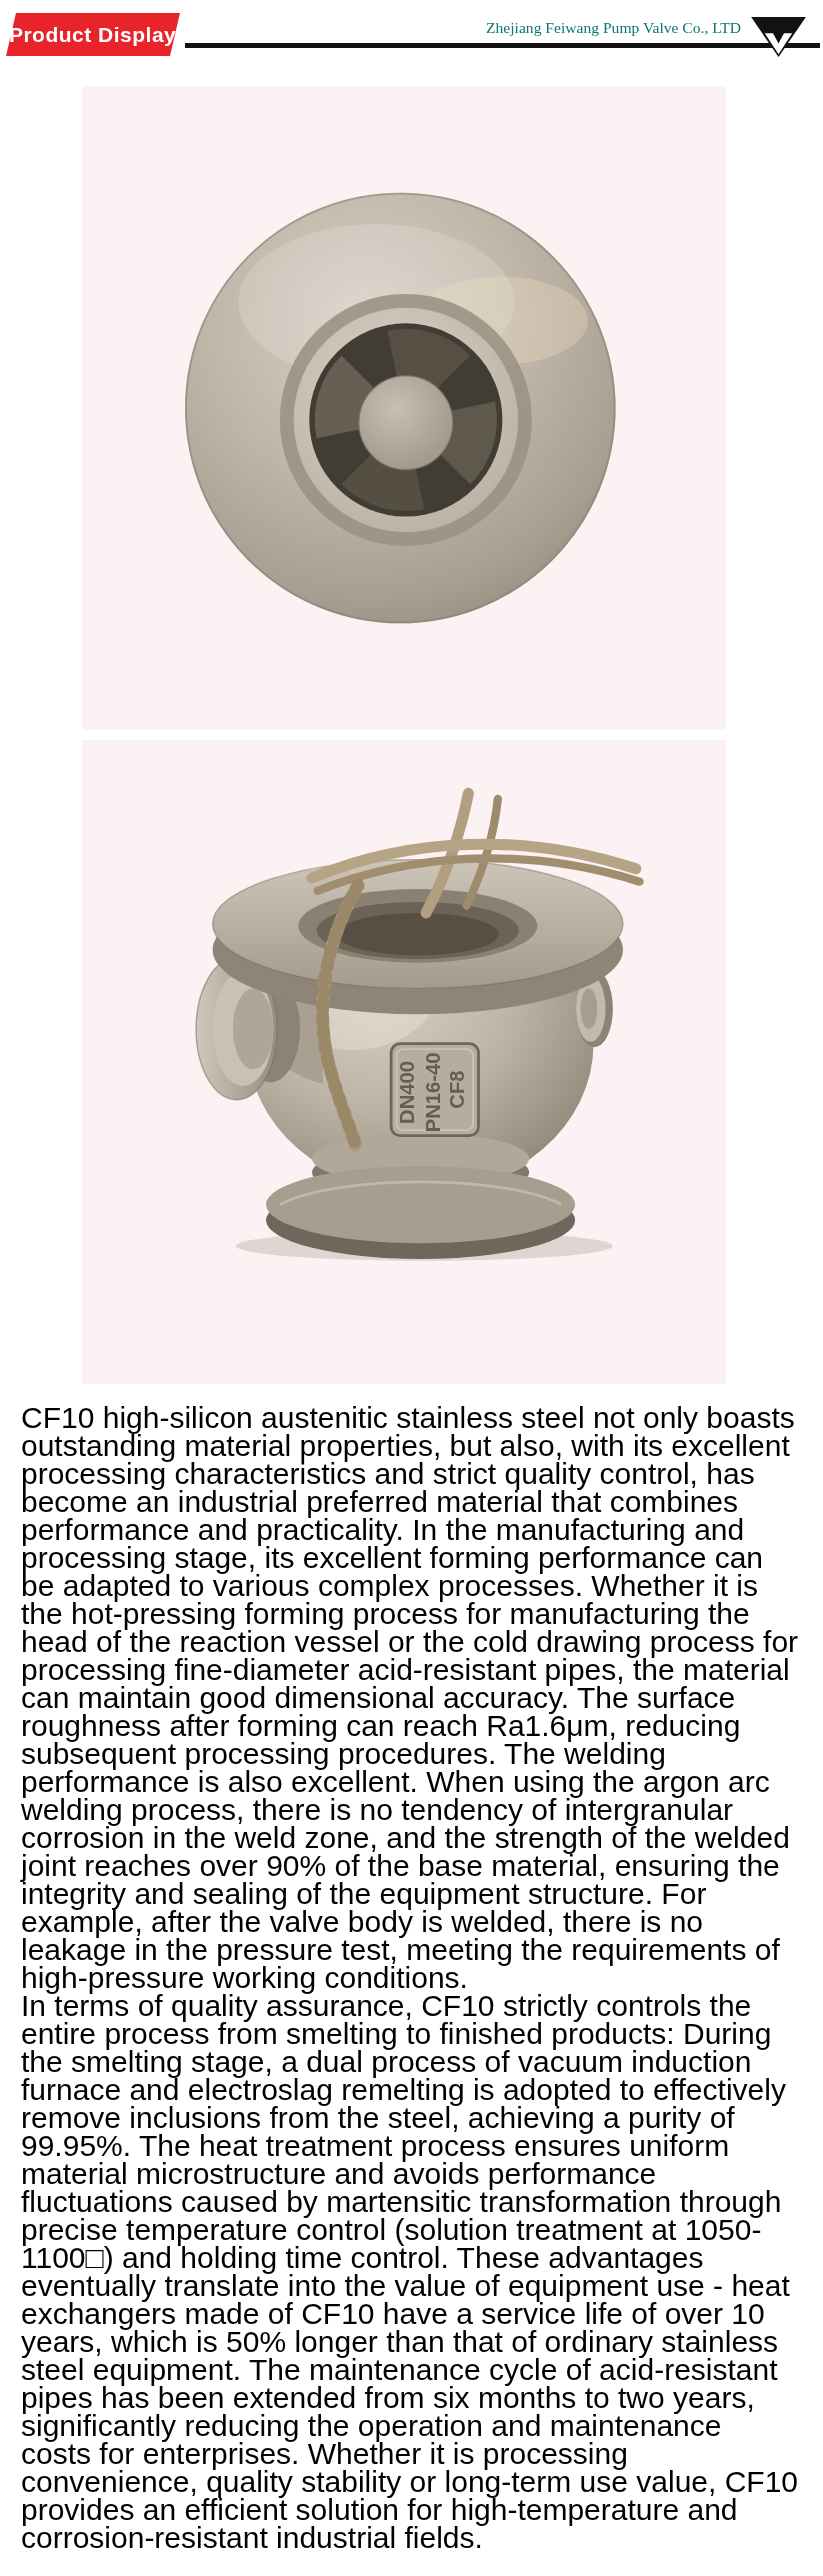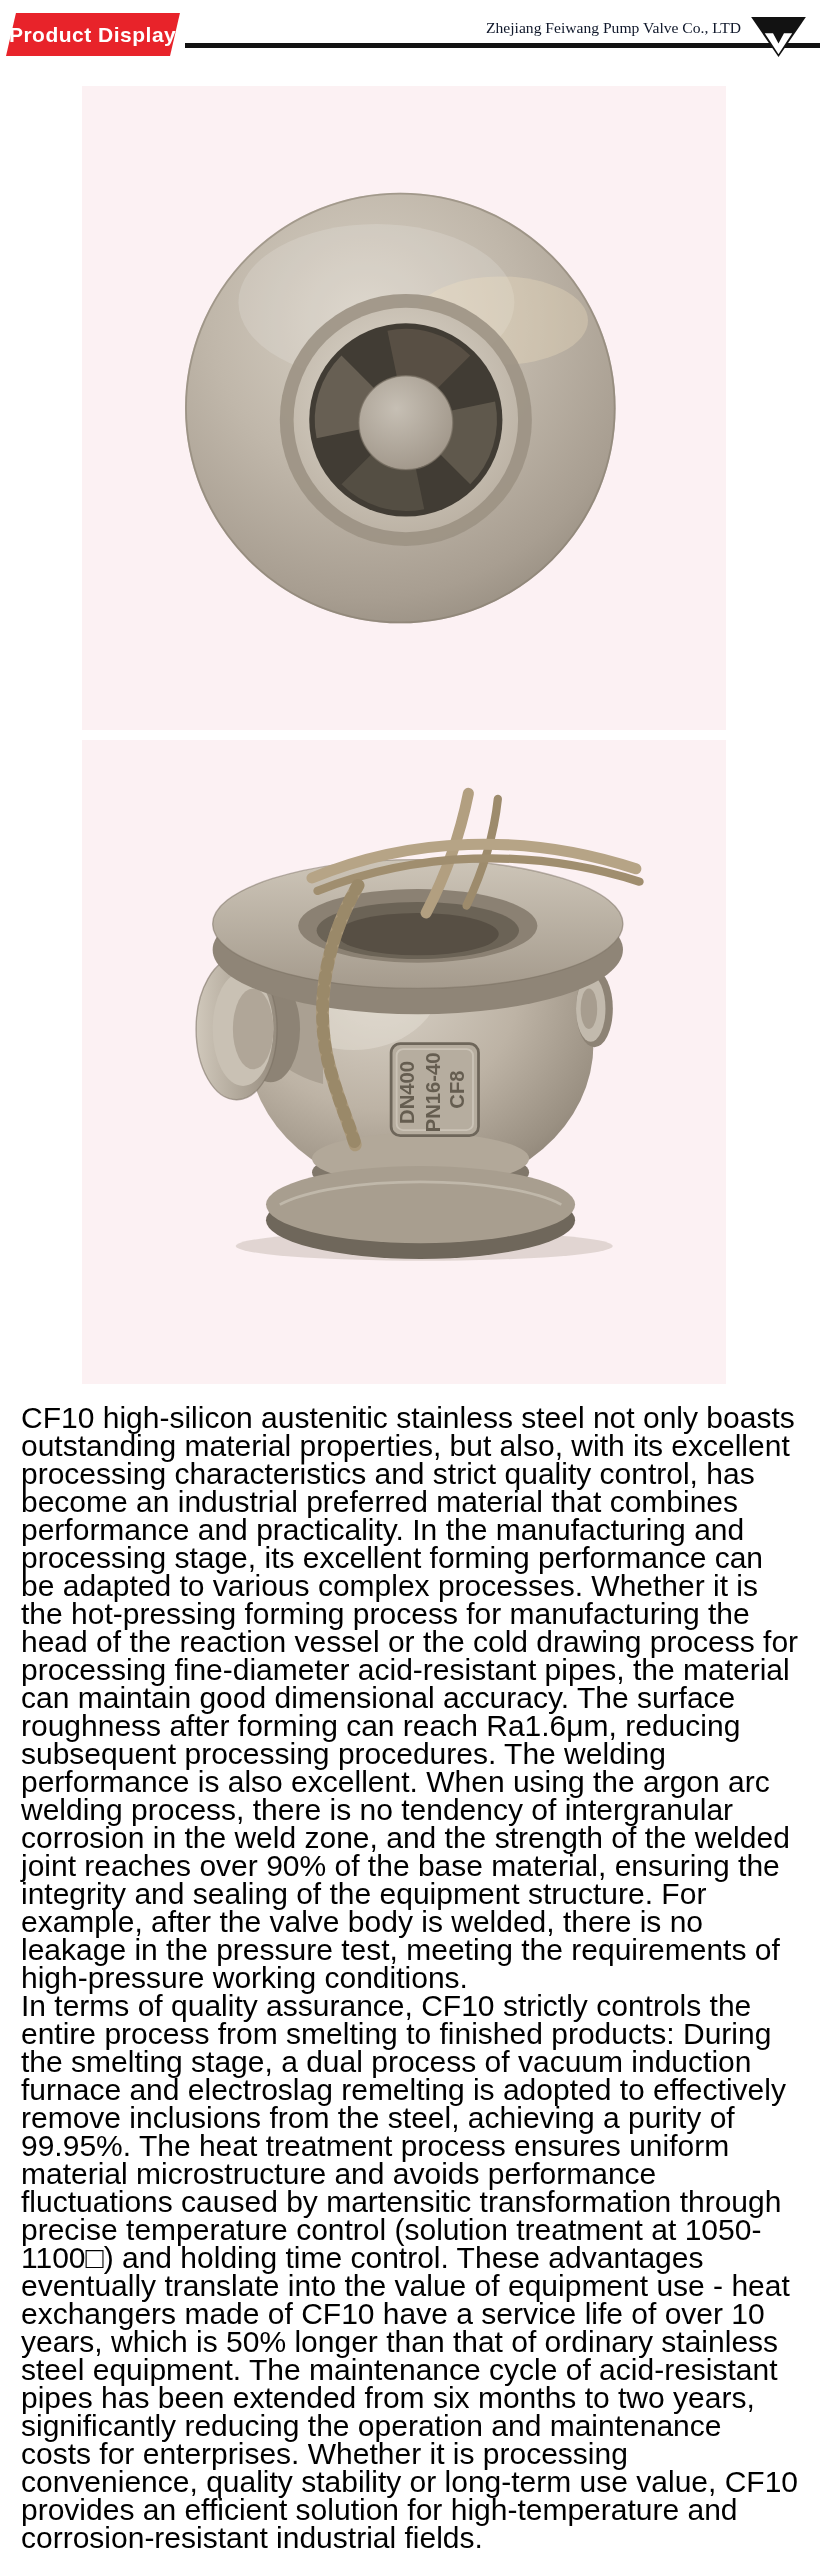"Zhejiang Feiwang Pump Valve Co.," .company { color: #0f172a -> #0f766e }
